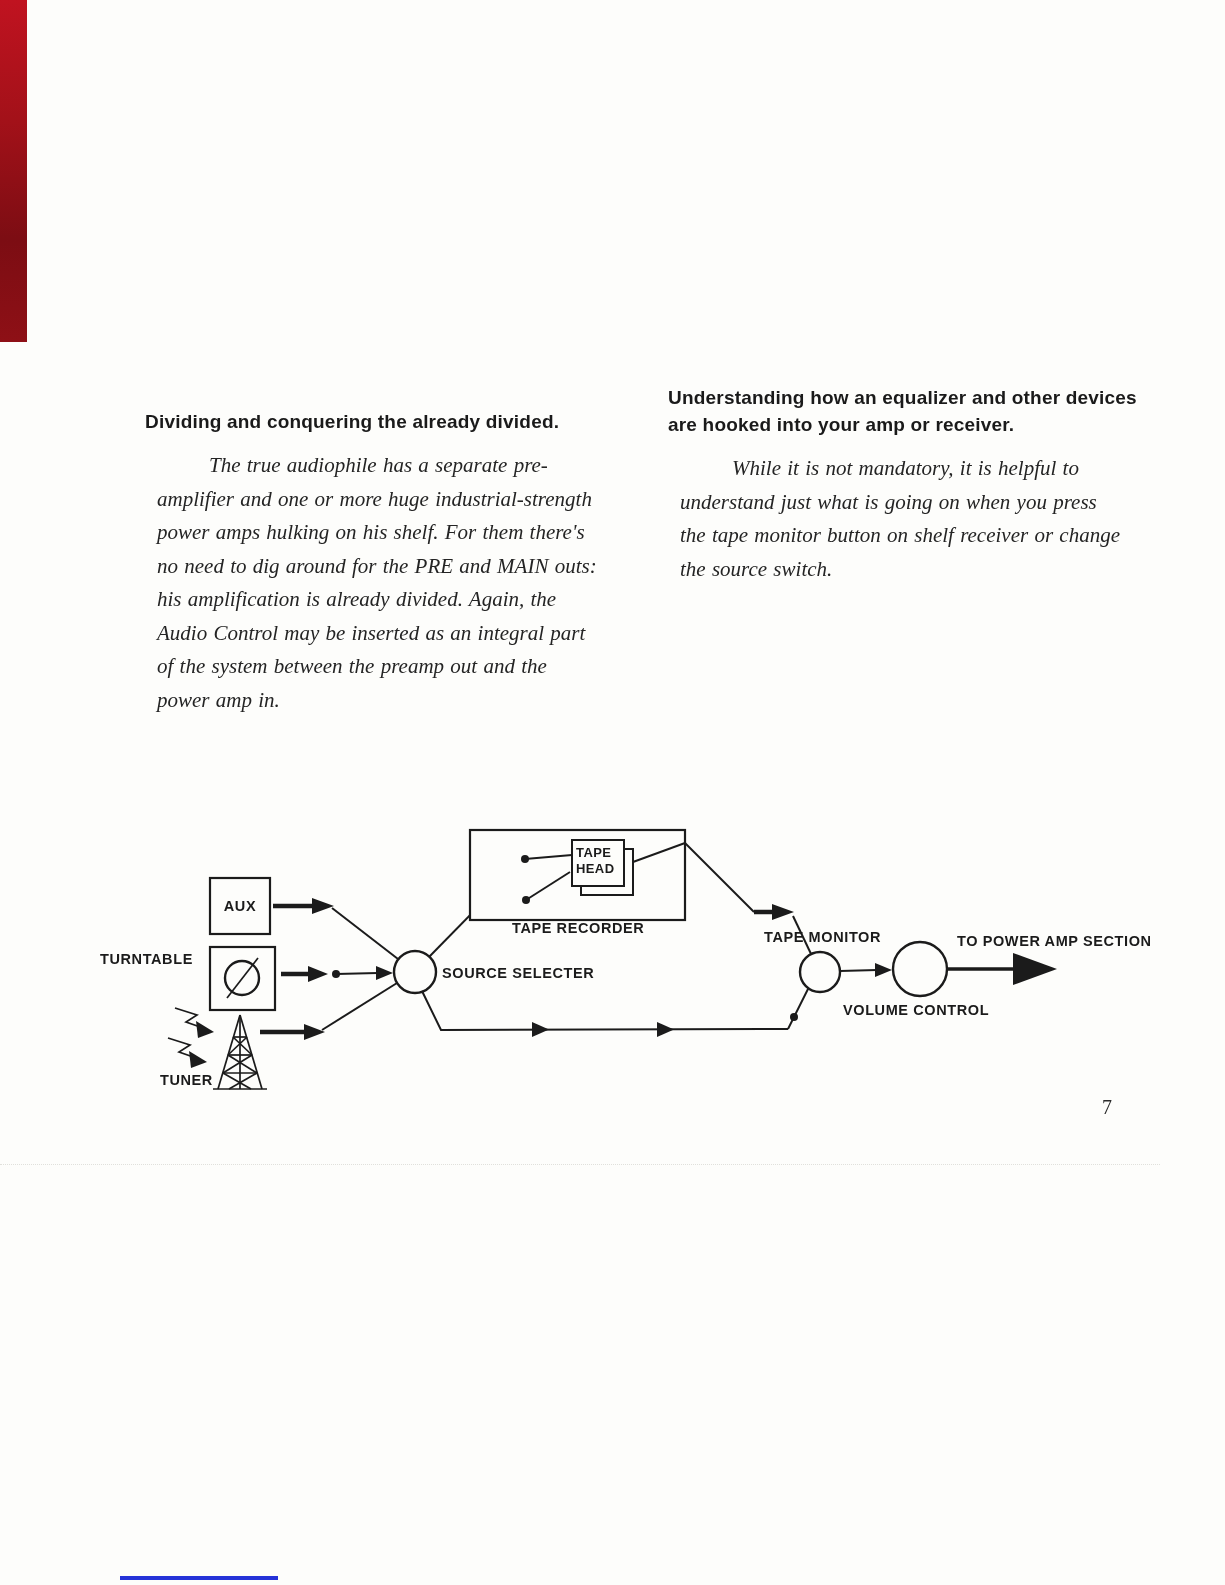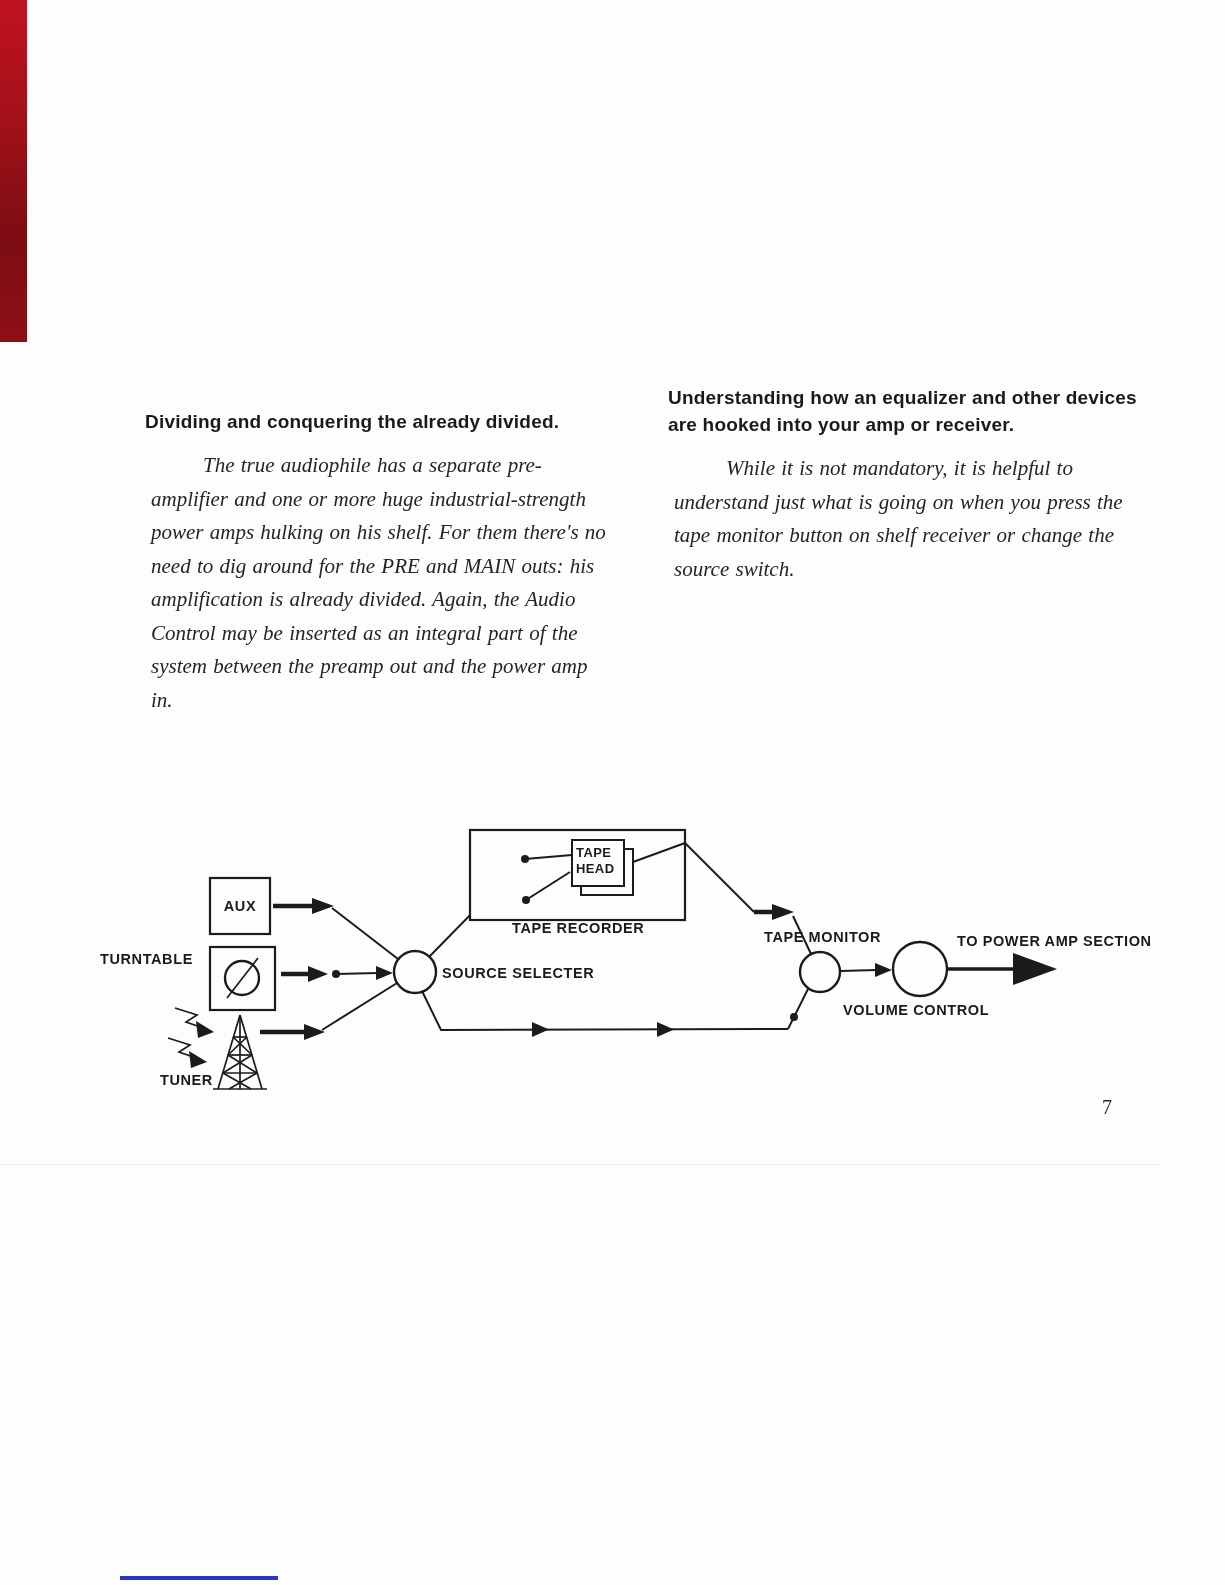"The true audiophile has a" .body-para { margin: 6px -> 12px }
